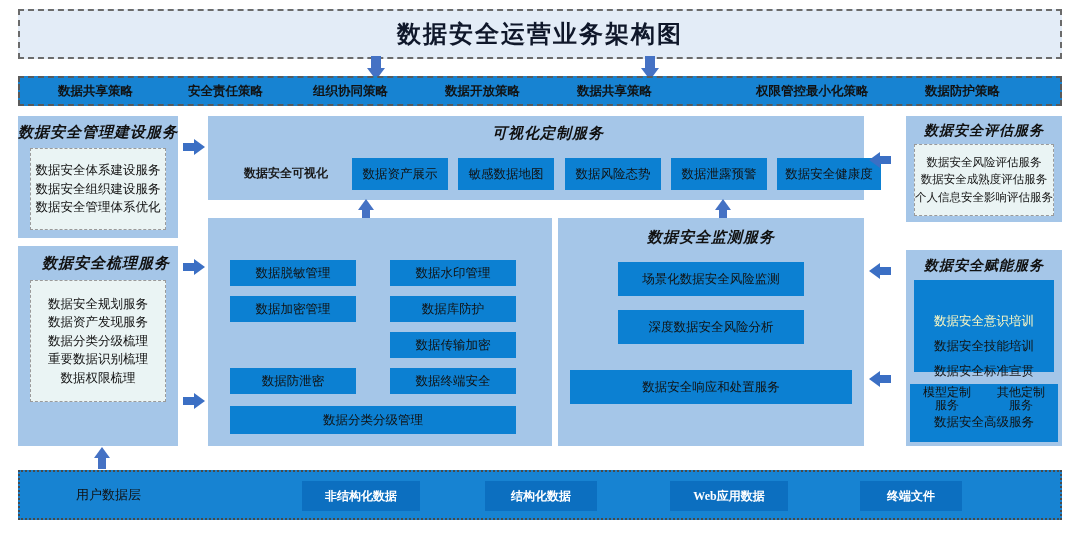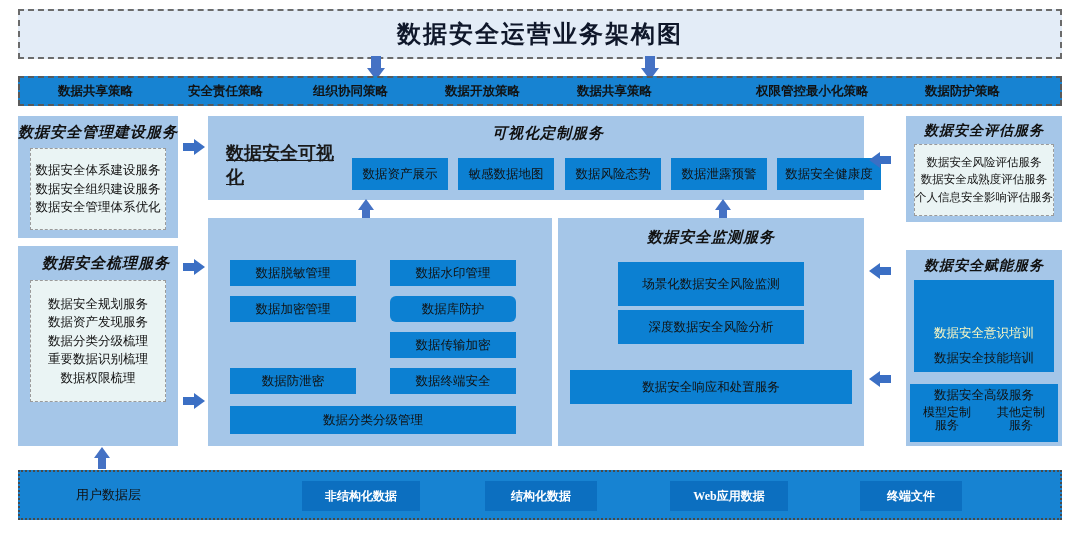"数据安全可视化" div.abs { font-size: 18px -> 12px; text-decoration: underline -> none; top: 34px -> 42px }
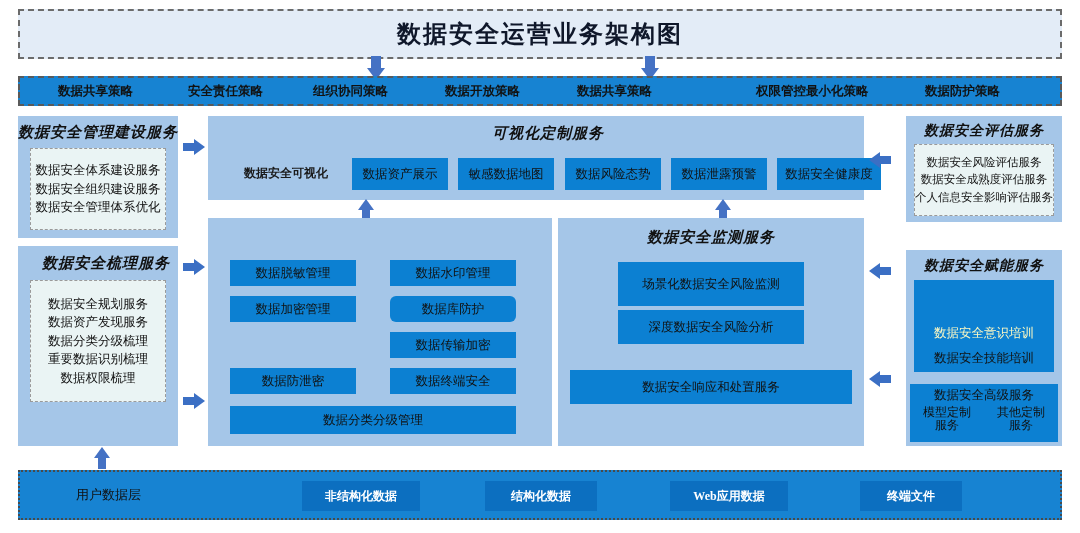"场景化数据安全风险监测" div.chip { height: 44px -> 34px }
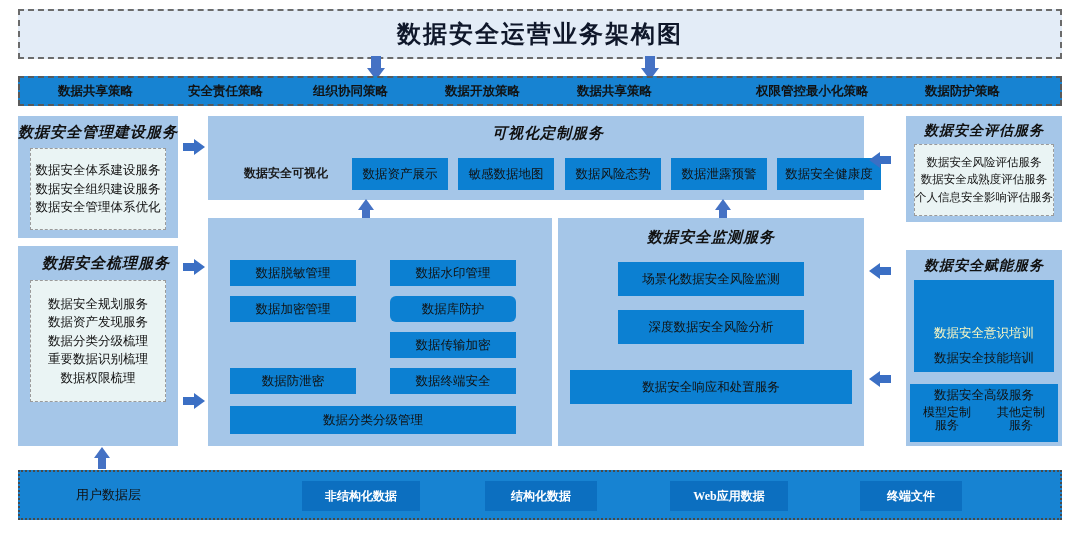"数据库防护" div.chip { border-radius: 6px -> none }
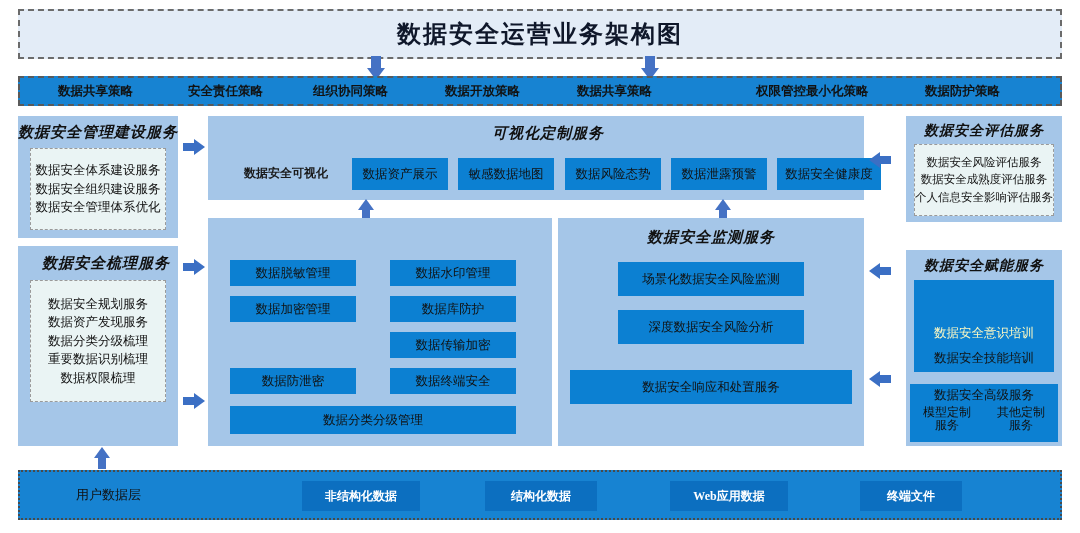"数据安全标准宣贯" div { html: none -> <div>数据安全标准宣贯</div> }
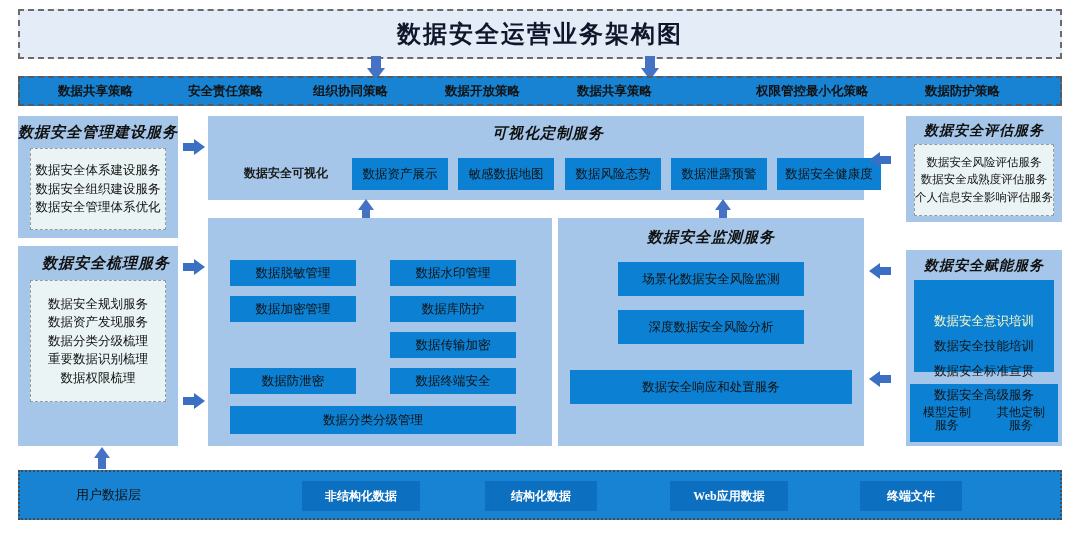"数据安全高级服务" div { order: before "模型定制服务" -> after "模型定制服务" }
